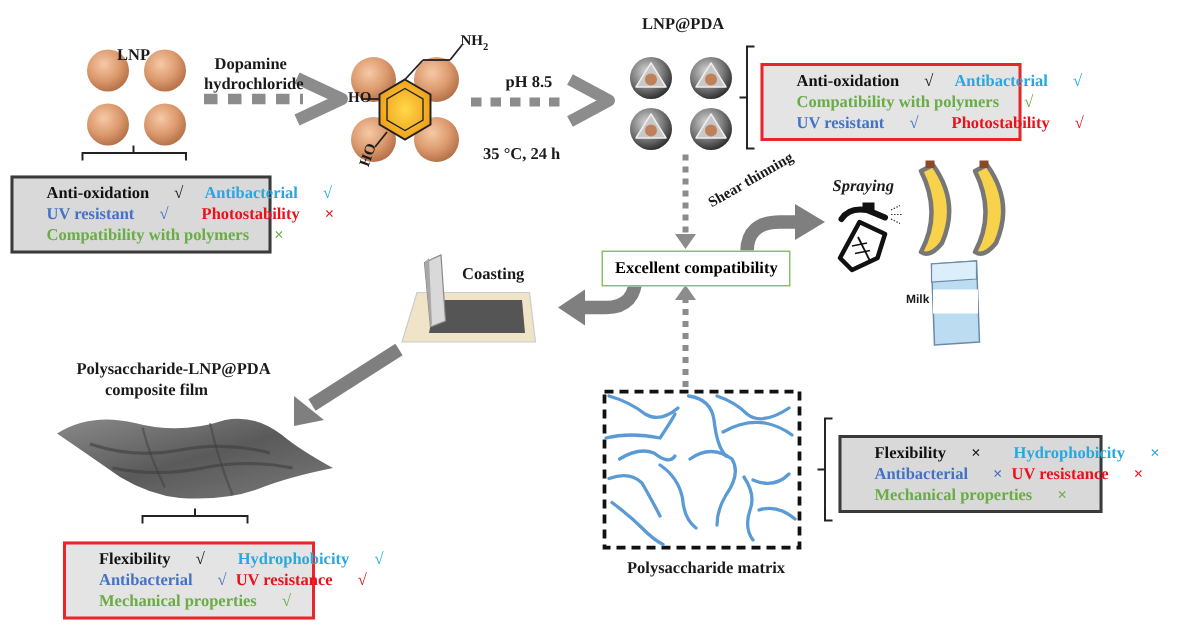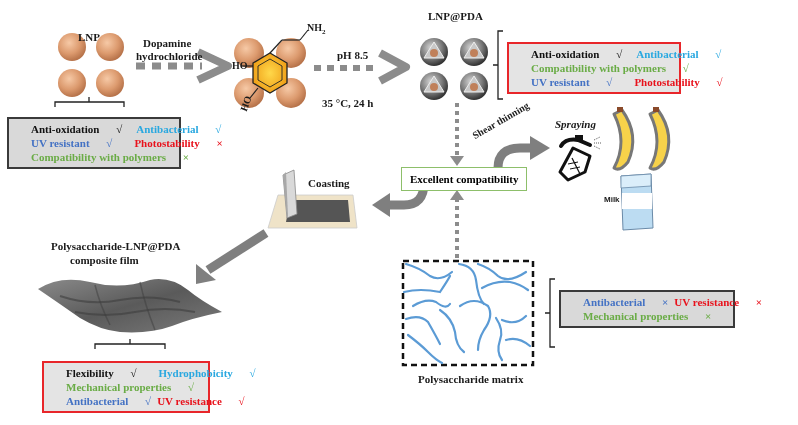"Flexibility × Hydrophobicity ×" div.row { html: none -> <div> <span><span>Flexibility</span> <span>×</span></span><span><span>Hydrophobicity</span> <span>×</span></span> </div> }
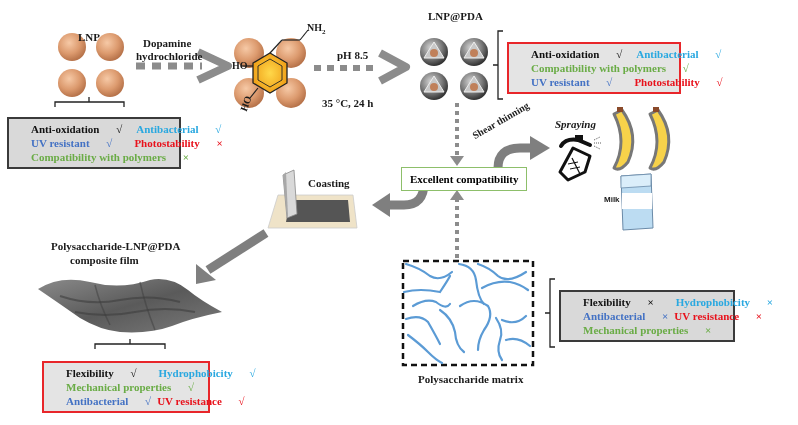"Mechanical properties √" div.row { order: before "Antibacterial √ UV resistance √" -> after "Antibacterial √ UV resistance √" }
